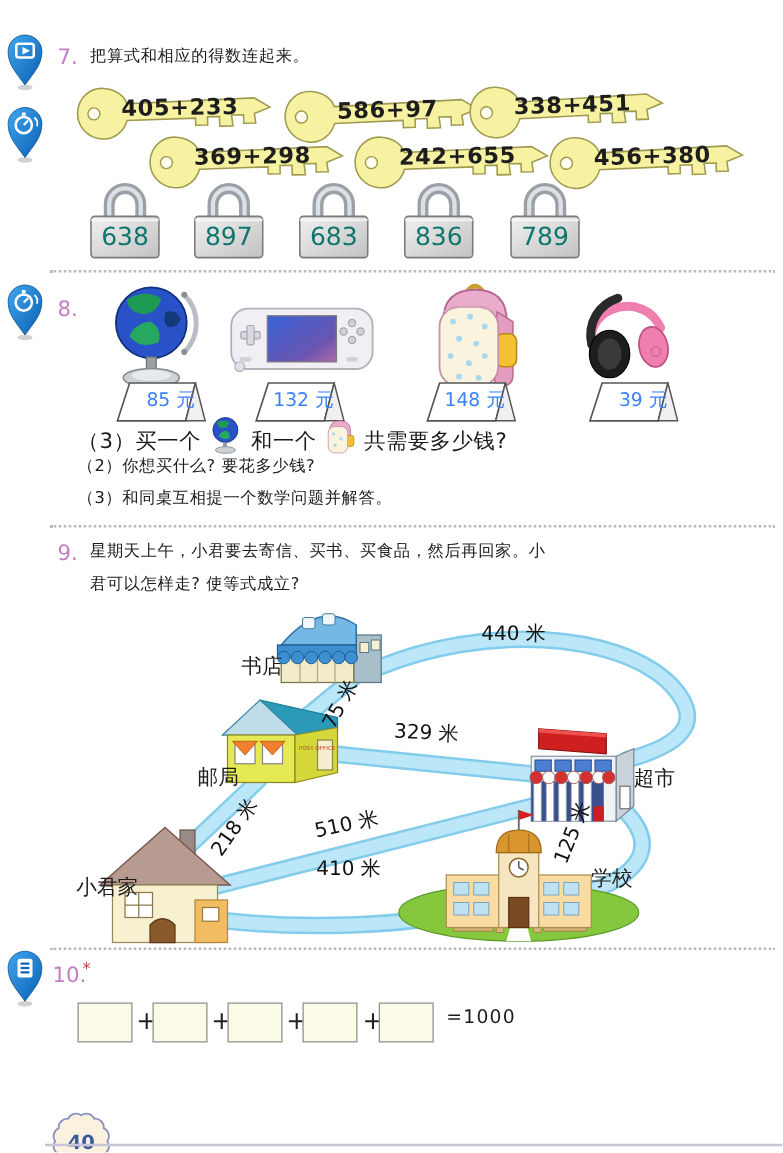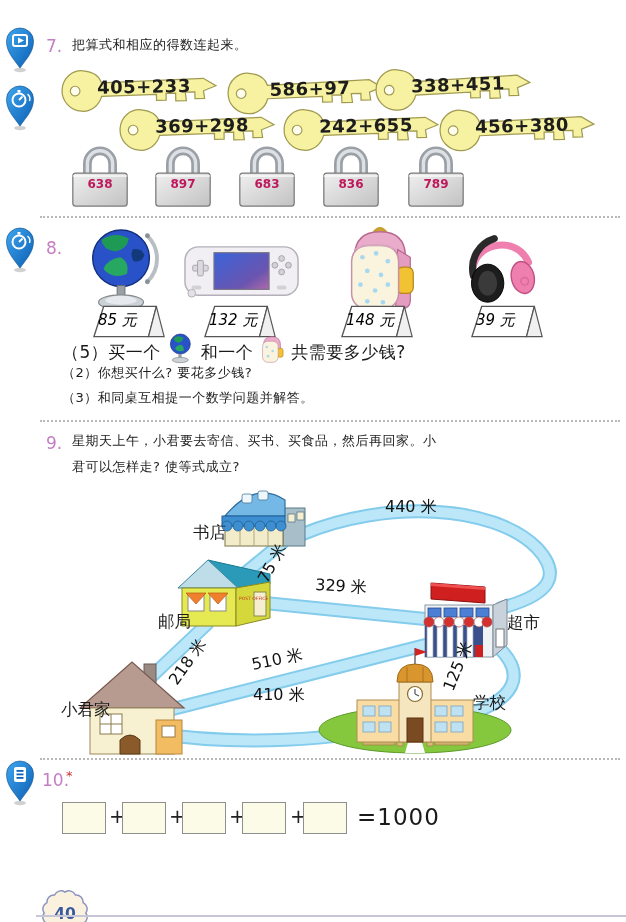"638" .locknum { color: #be185d -> #0f766e; font-size: 12px -> 20px; font-weight: 700 -> 400 }
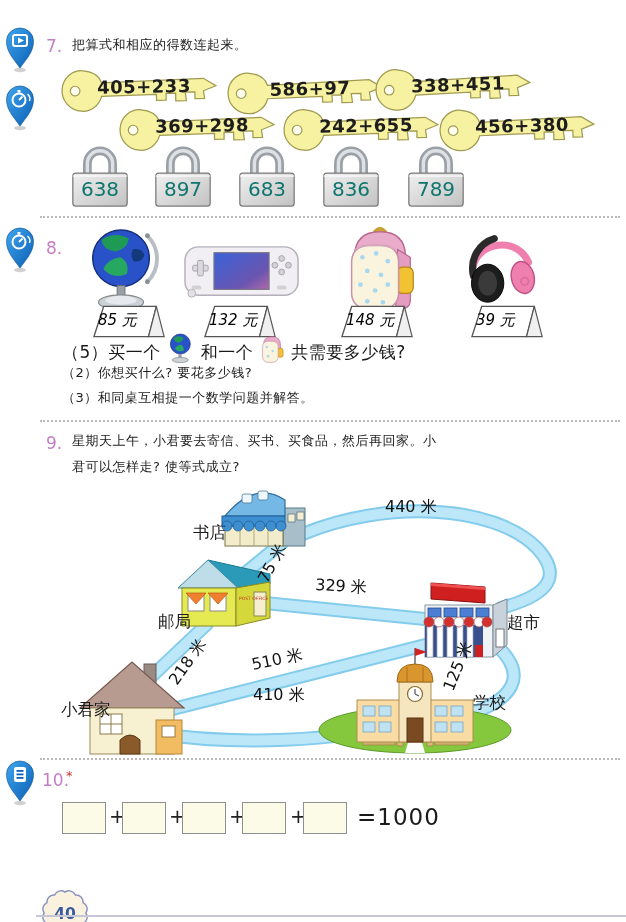"85 元" .taglabel { color: #000000 -> #3b82f6; font-style: italic -> none; text-align: left -> right }
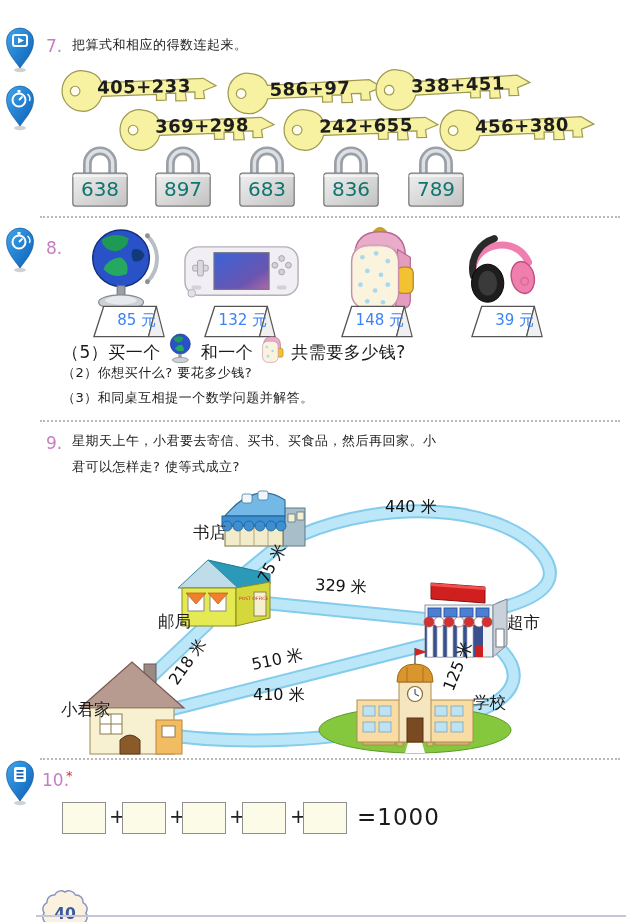"（5）买一个" span { text: 5 -> 3 }
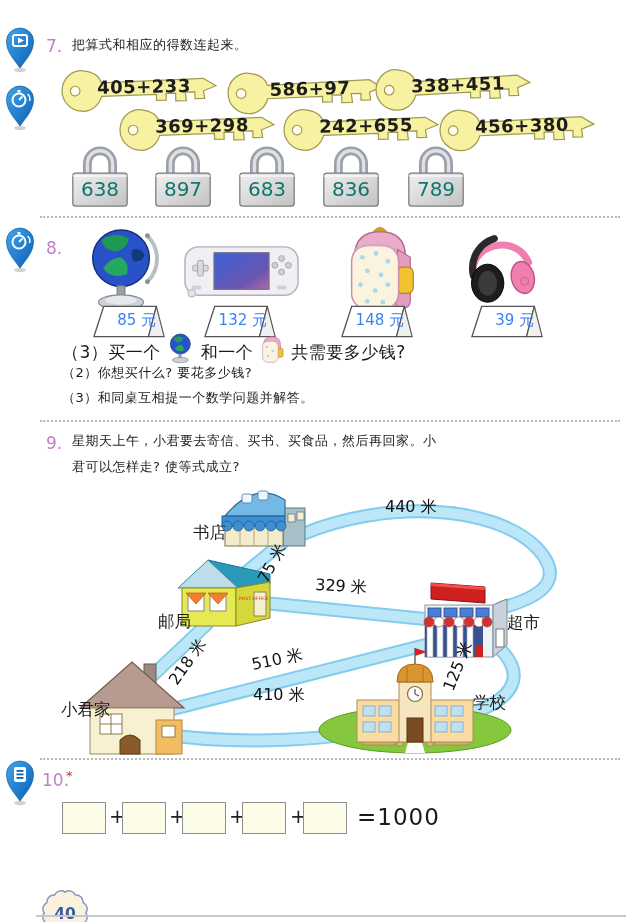"=1000" .equals { font-size: 23px -> 15px }
